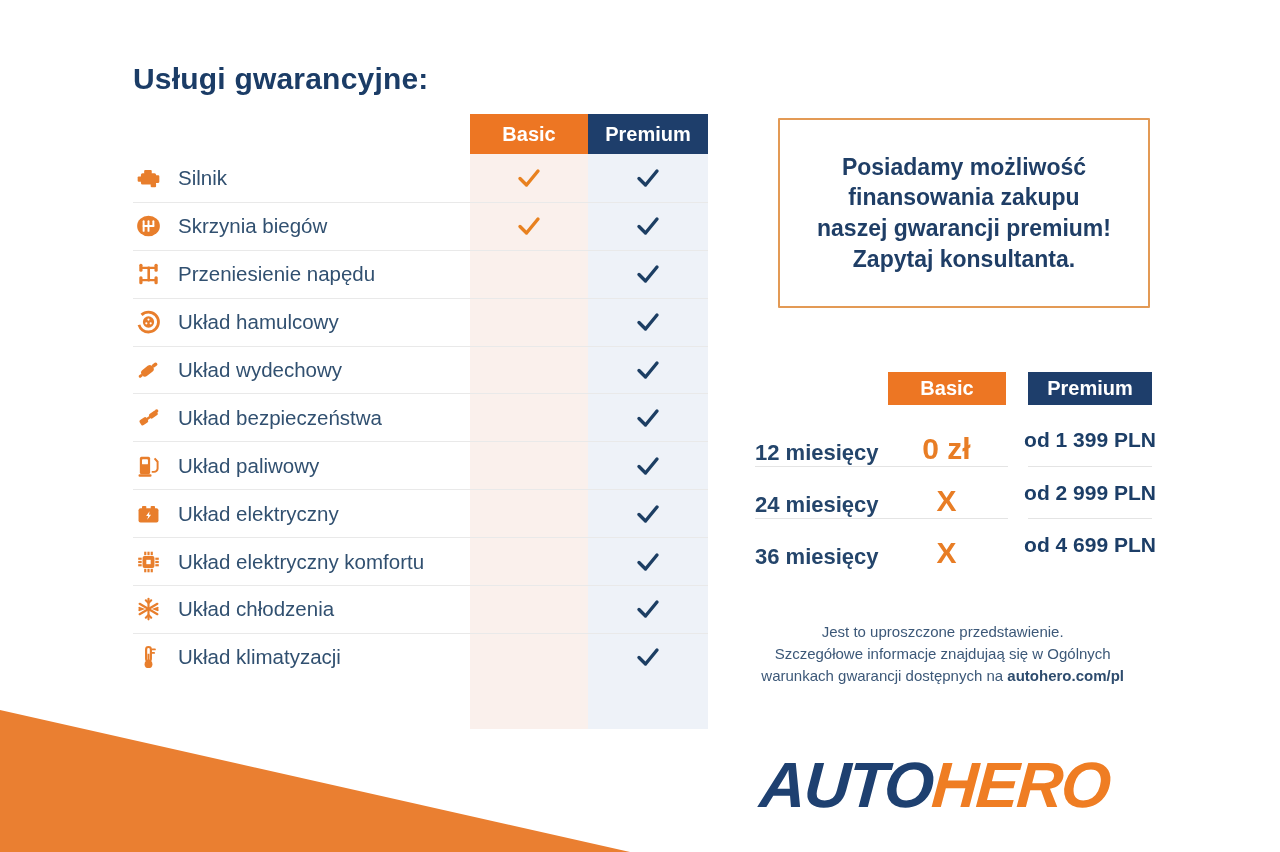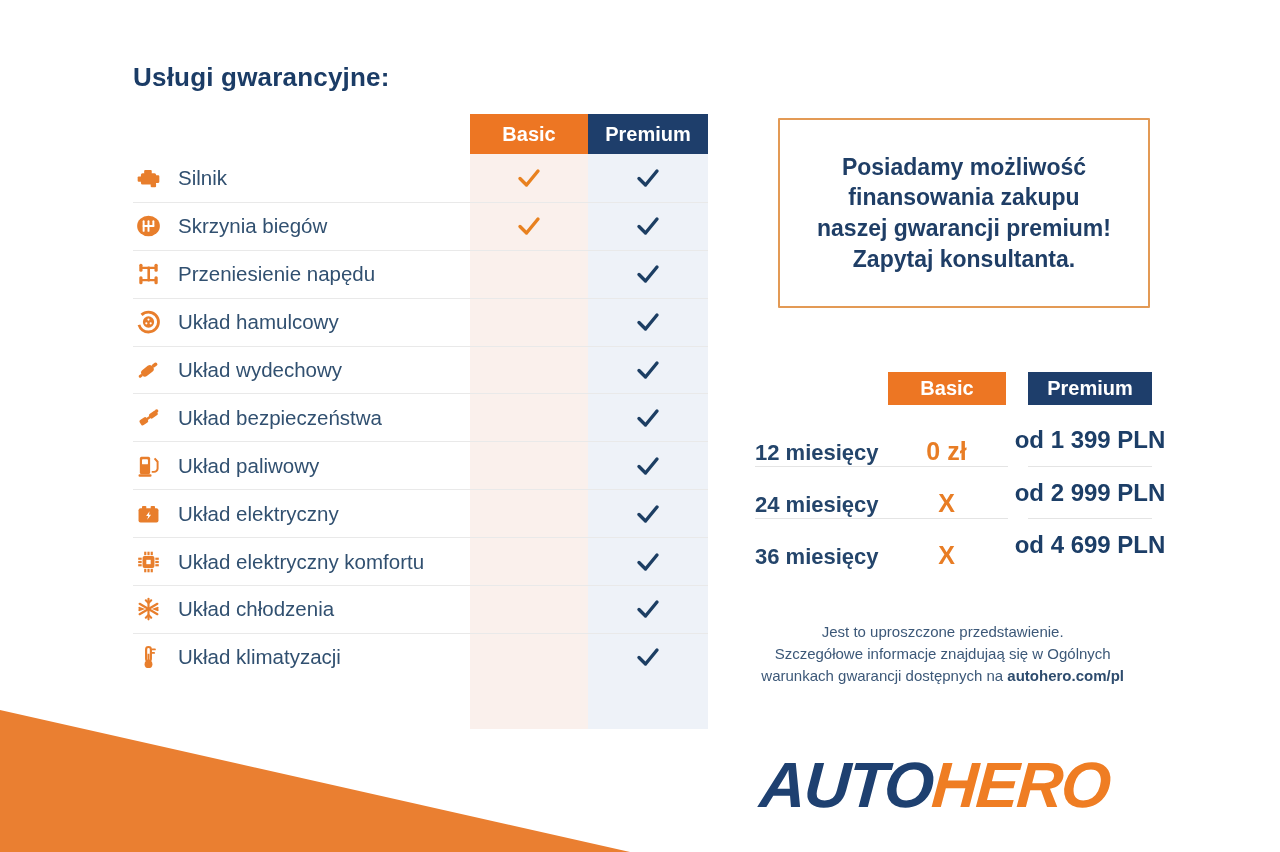"Usługi gwarancyjne:" .page-title { font-size: 26px -> 30px }
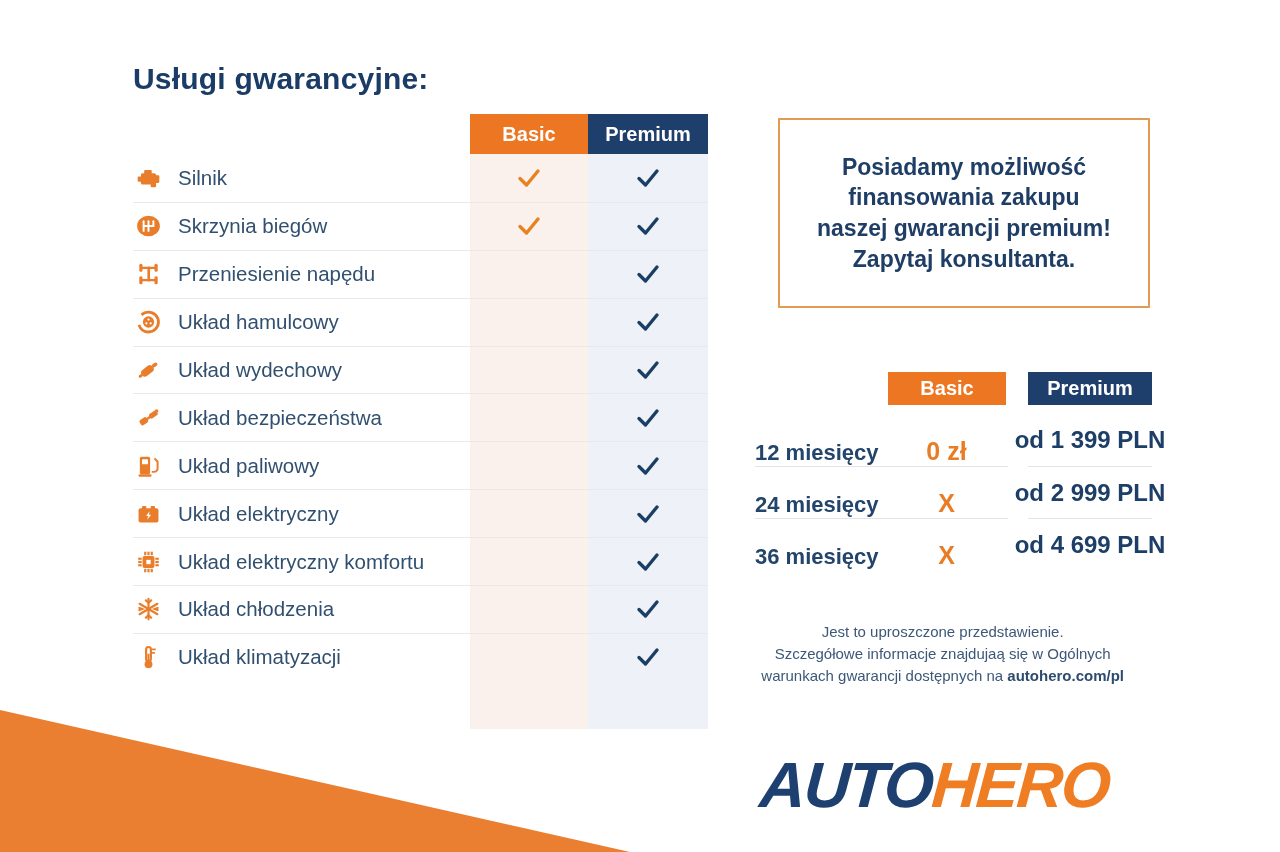"0 zł" .pr-basic { font-size: 25px -> 30px }
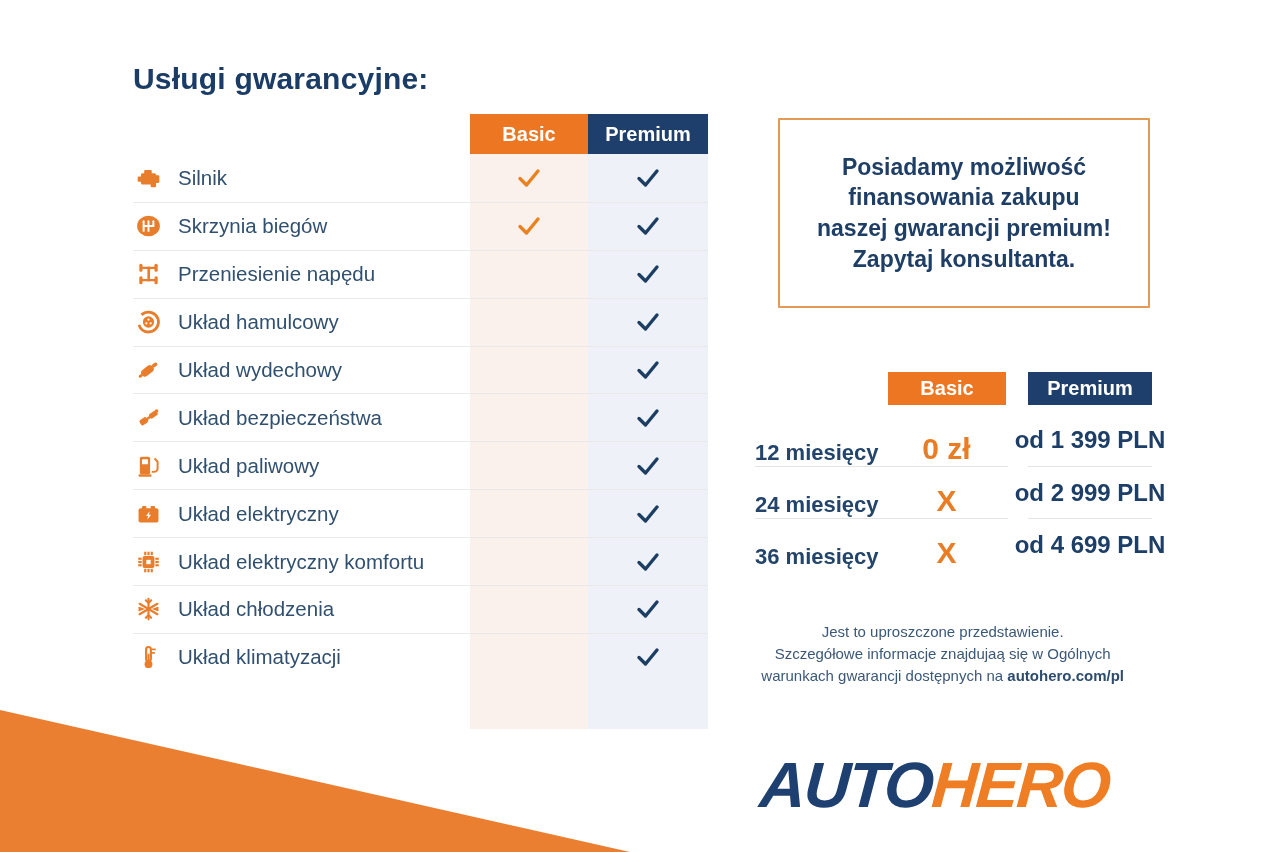"od 1 399 PLN" .pr-premium { font-size: 24px -> 21px }
